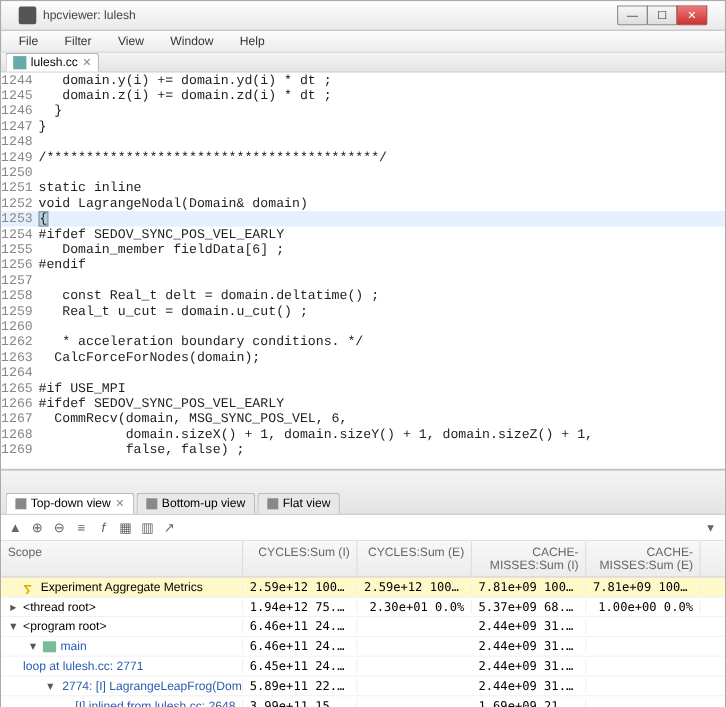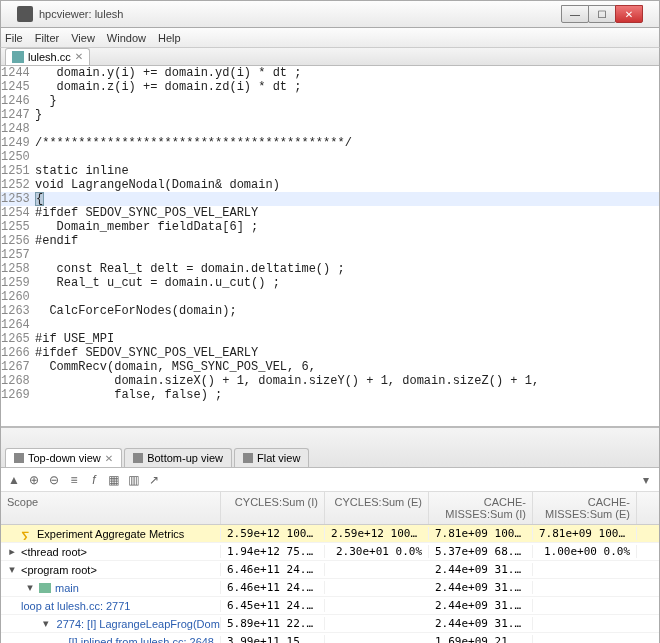"File" .menubar span { margin-left: none -> 12px }
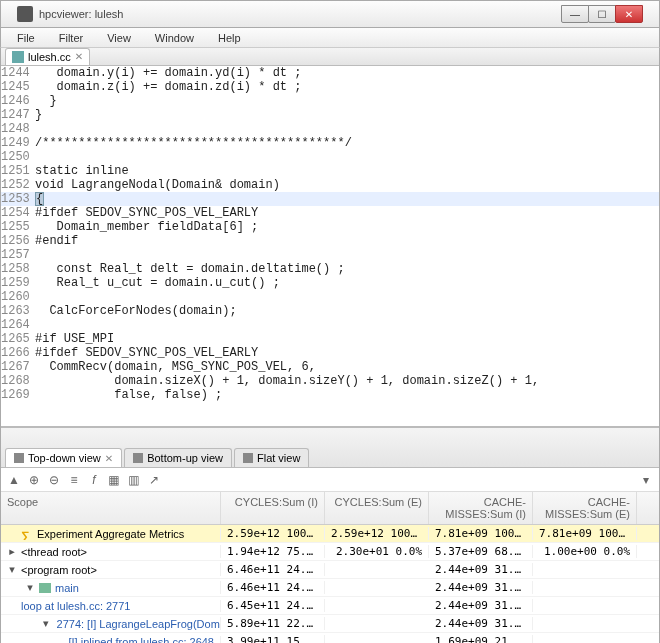"1262" div.code-line { html: none -> <div><span>1262</span><span> * acceleration boundary conditions. */</span></div> }
